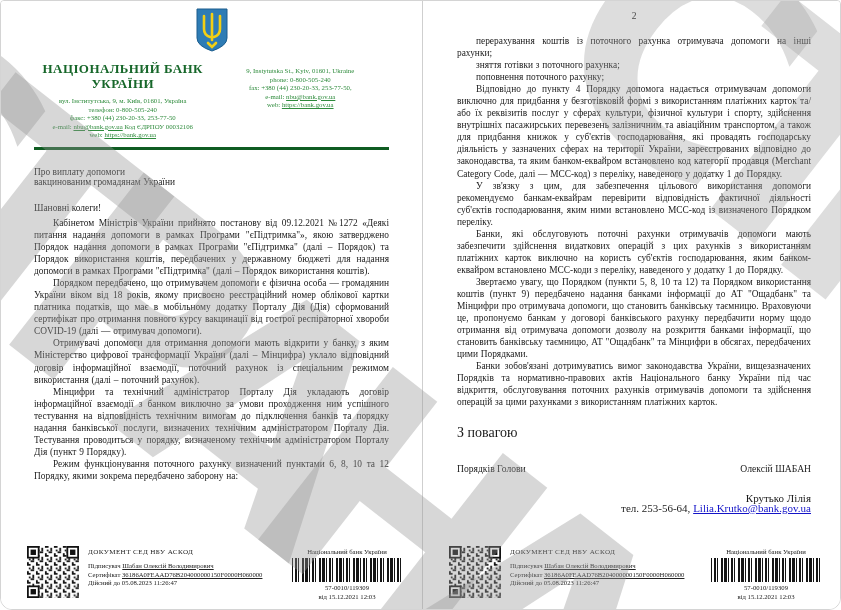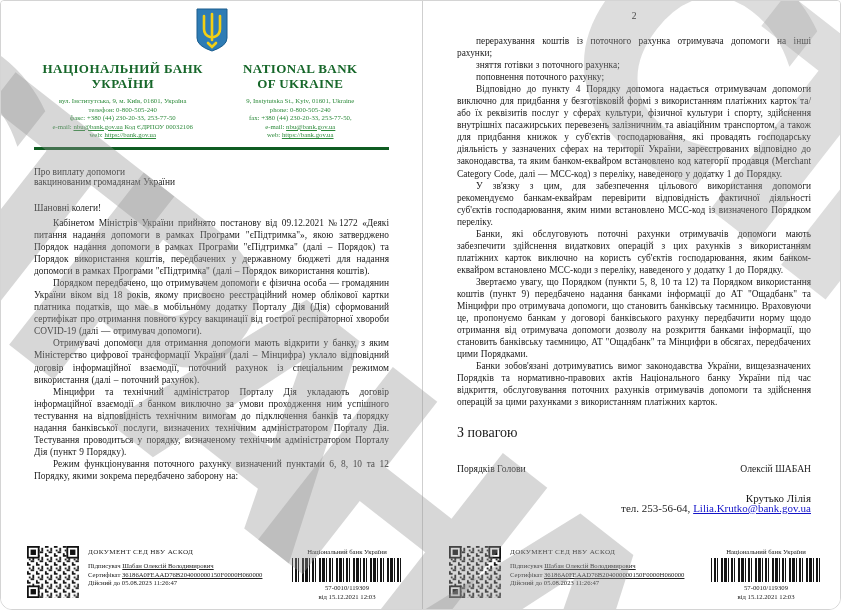"NATIONAL BANK" div.lh-title { html: <div>NATIONAL BANK OF UKRAINE</div> -> none }
